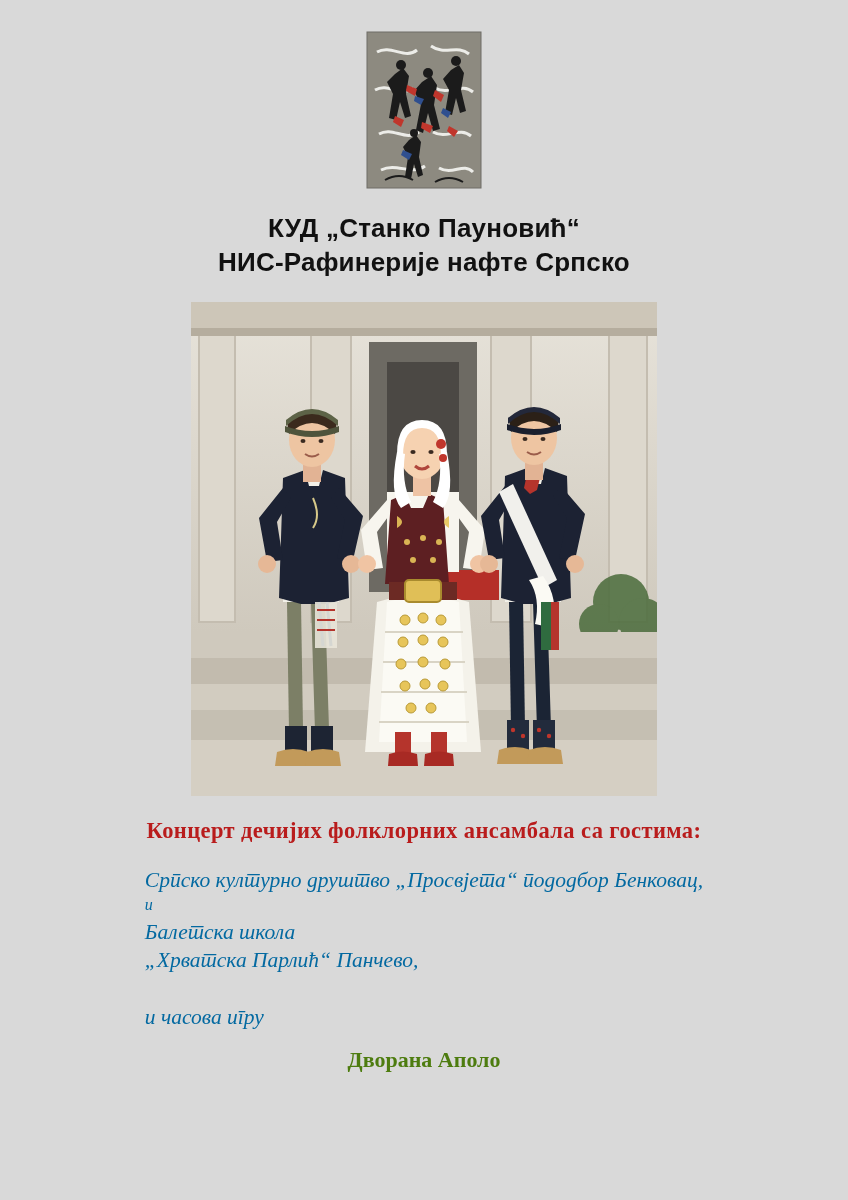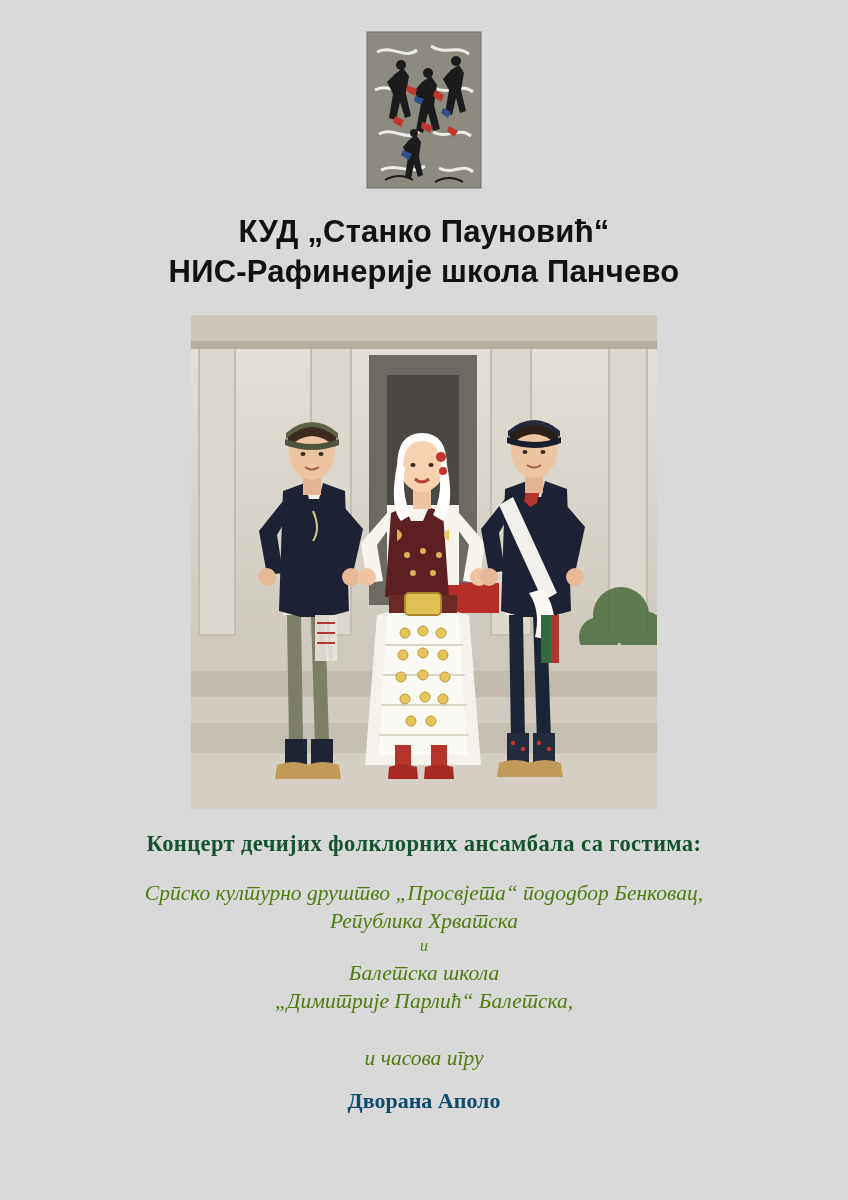"КУД „Станко Пауновић“" .org-title { font-size: 31px -> 26px }
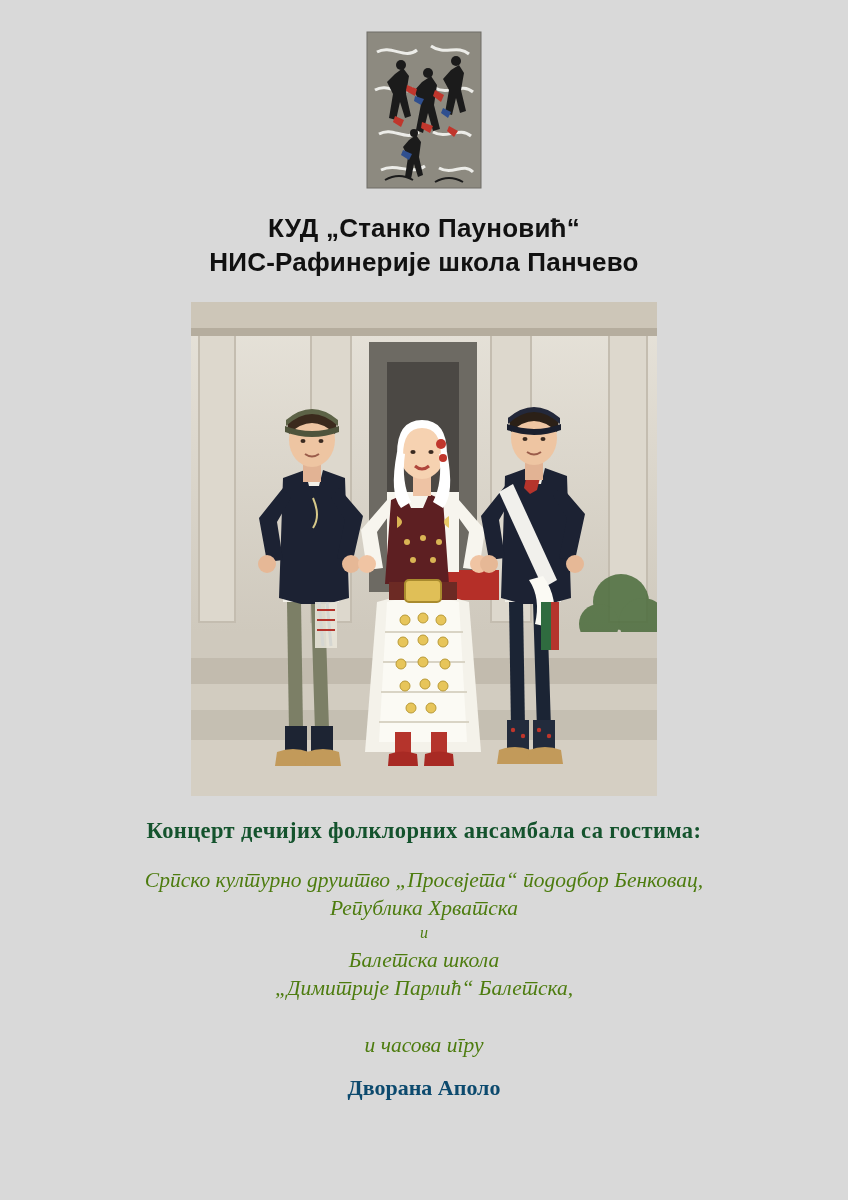"НИС-Рафинерије школа Панчево" span.line2 { text: школа Панчево -> нафте Српско }
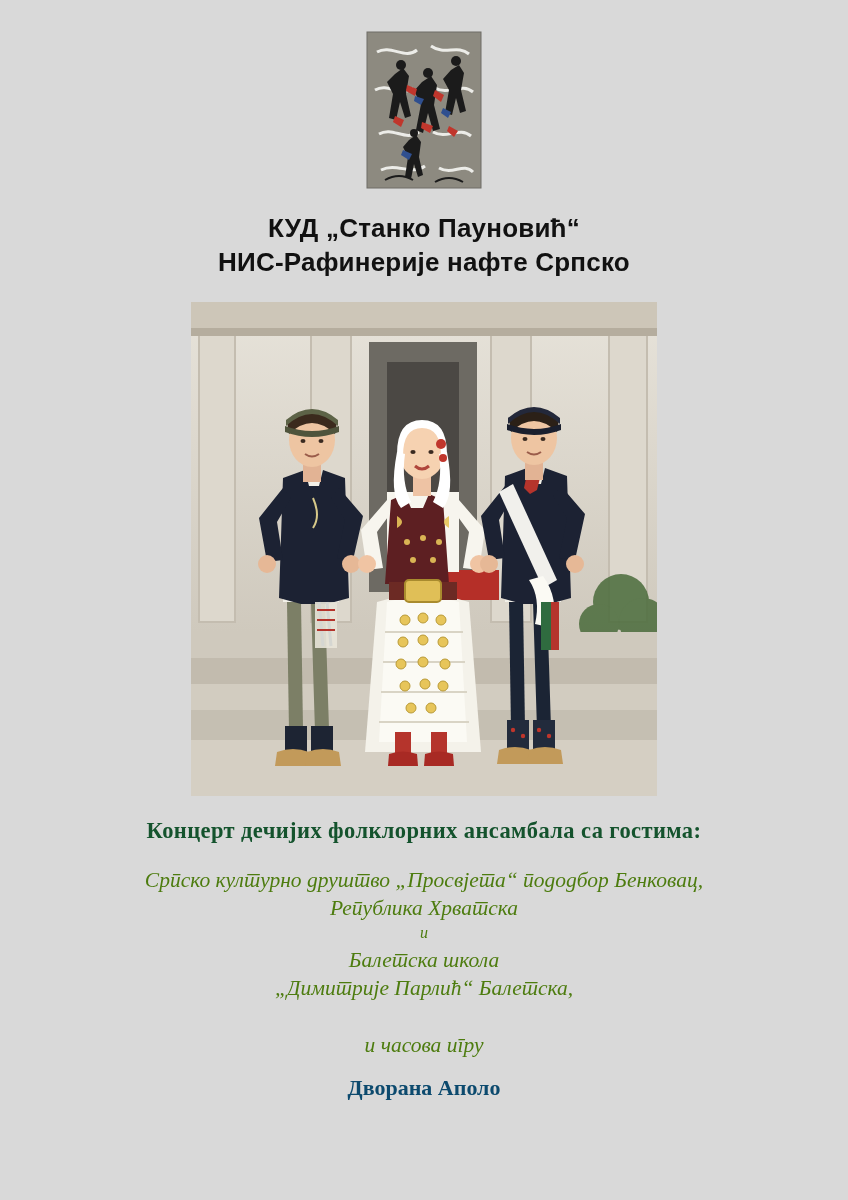"Концерт дечијих фолклорних ансамбала са" .concert-line { color: #14532d -> #b91c1c }
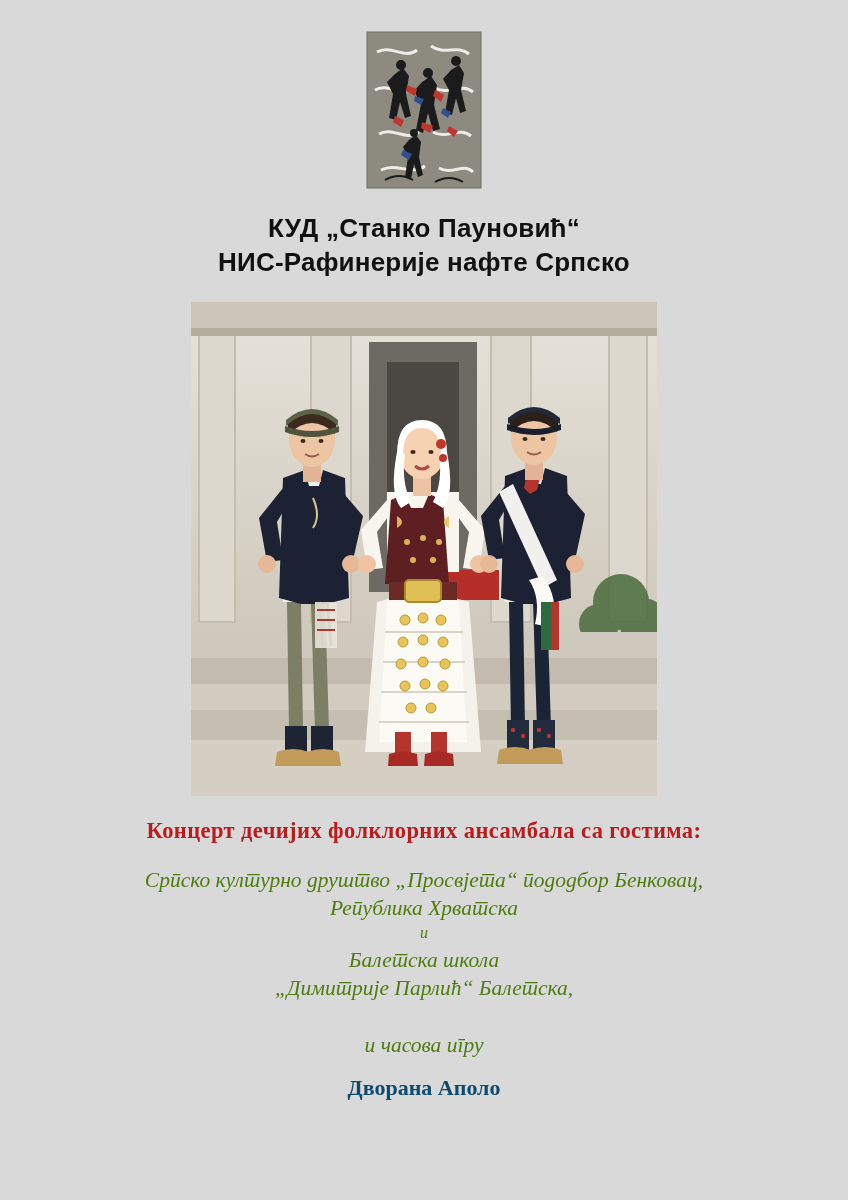"Српско културно друштво „Просвјета“" .guests { color: #4d7c0f -> #0369a1; text-align: center -> left }
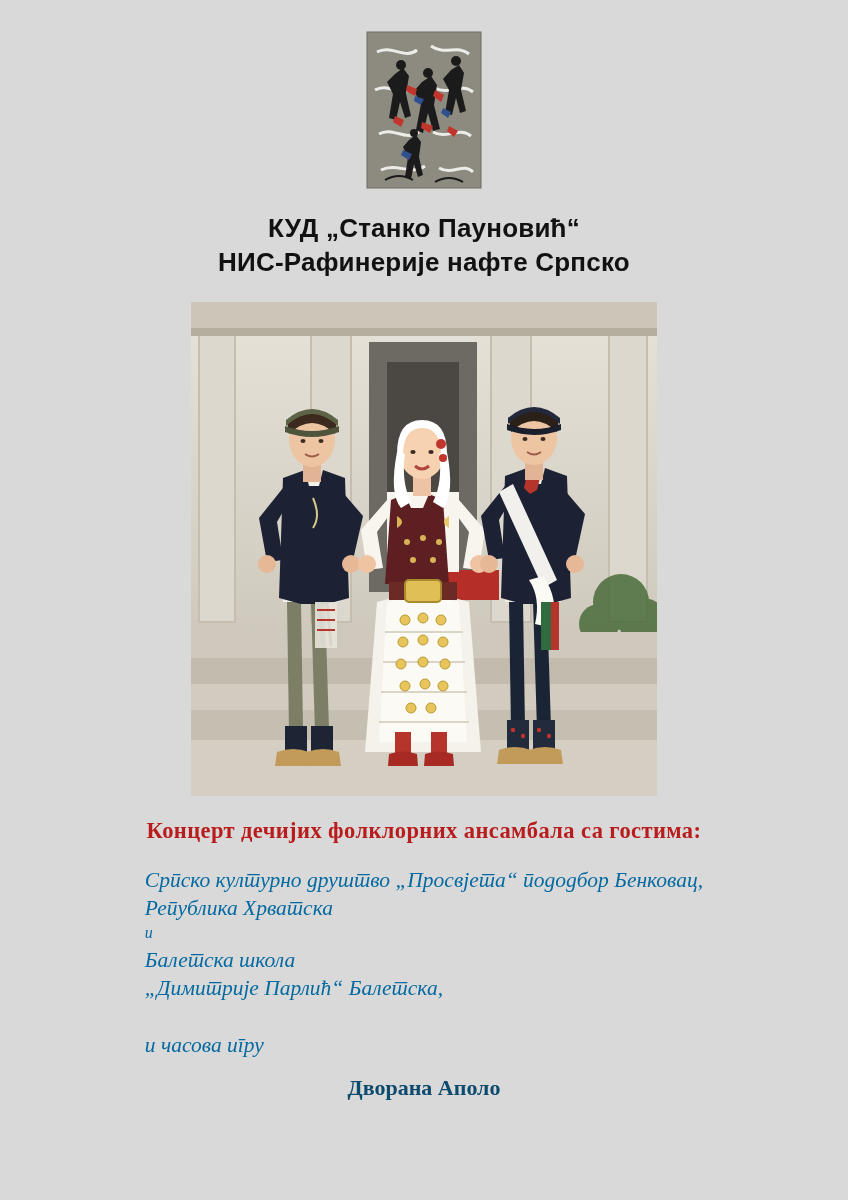"Република Хрватска" span { html: <span>Република Хрватска</span> -> none }
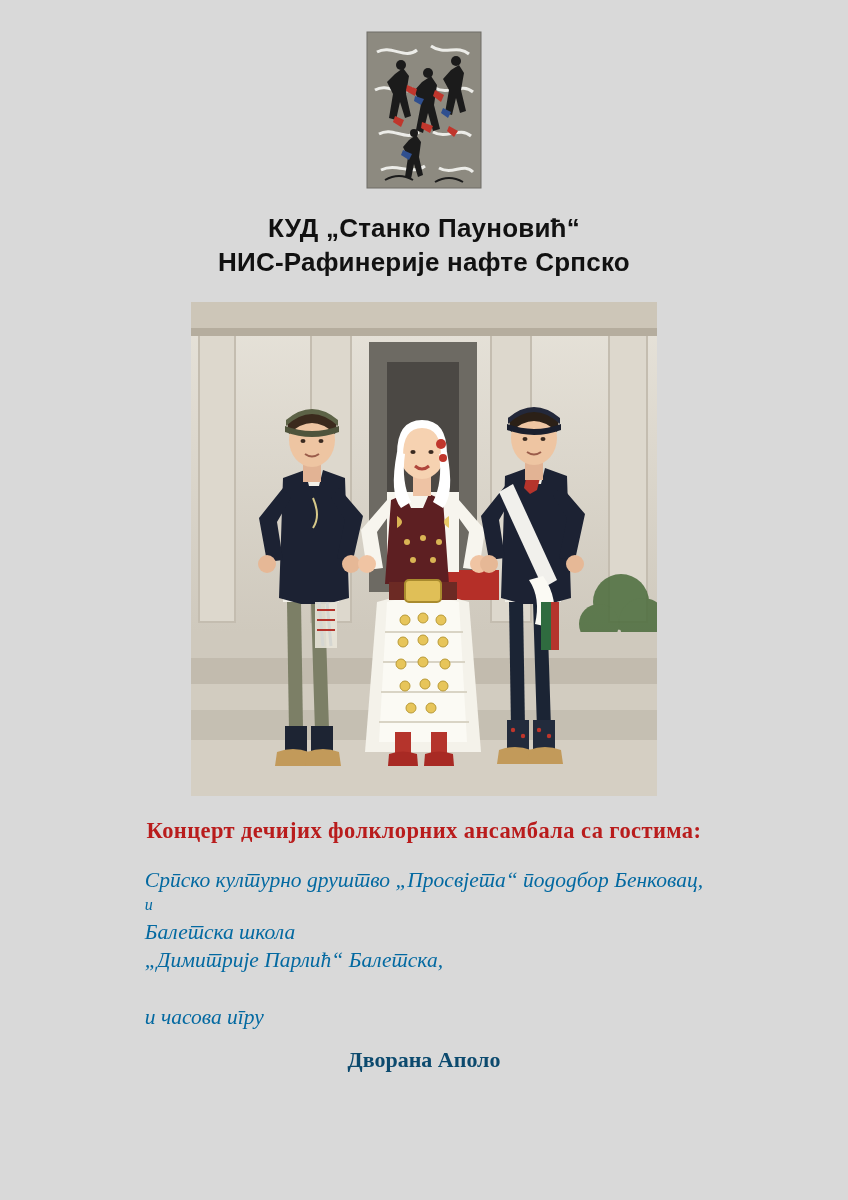"„Димитрије Парлић“ Балетска," span { text: Димитрије Парлић“ Балетска -> Хрватска Парлић“ Панчево }
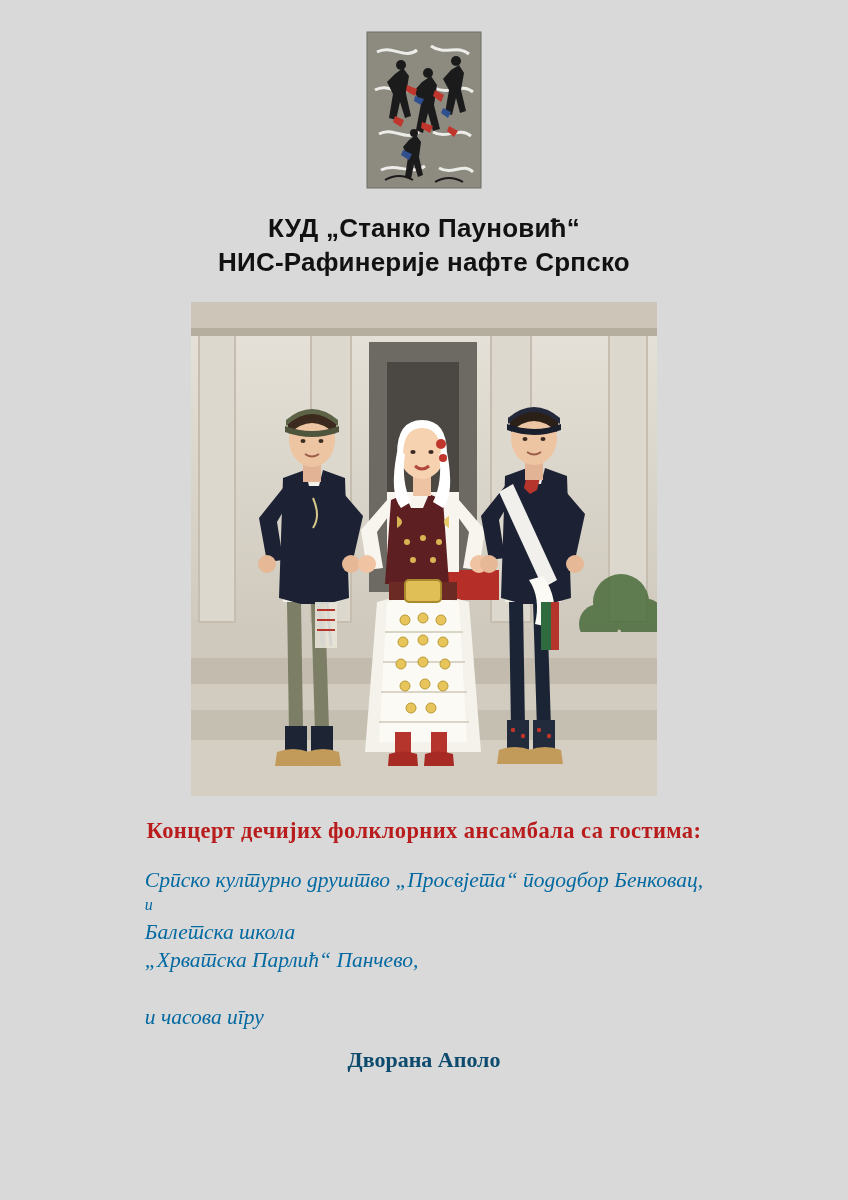"Дворана Аполо" .venue { color: #0c4a6e -> #4d7c0f }
